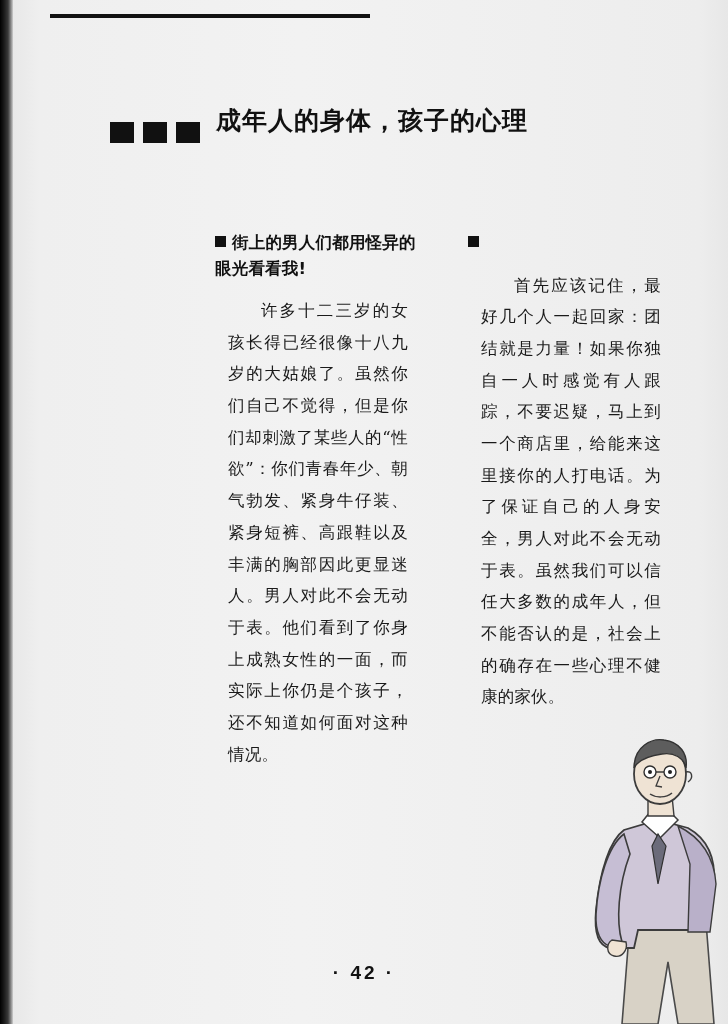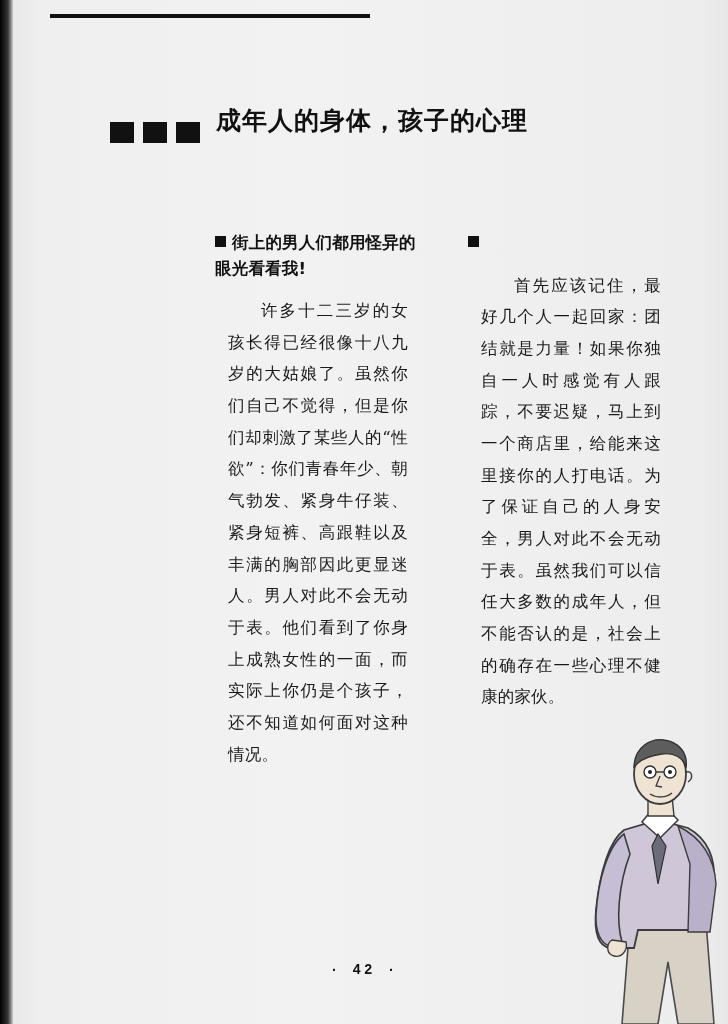"· 42 ·" .page-number { font-family: Liberation Mono, monospace -> Liberation Sans, sans-serif; font-size: 14px -> 19px }
